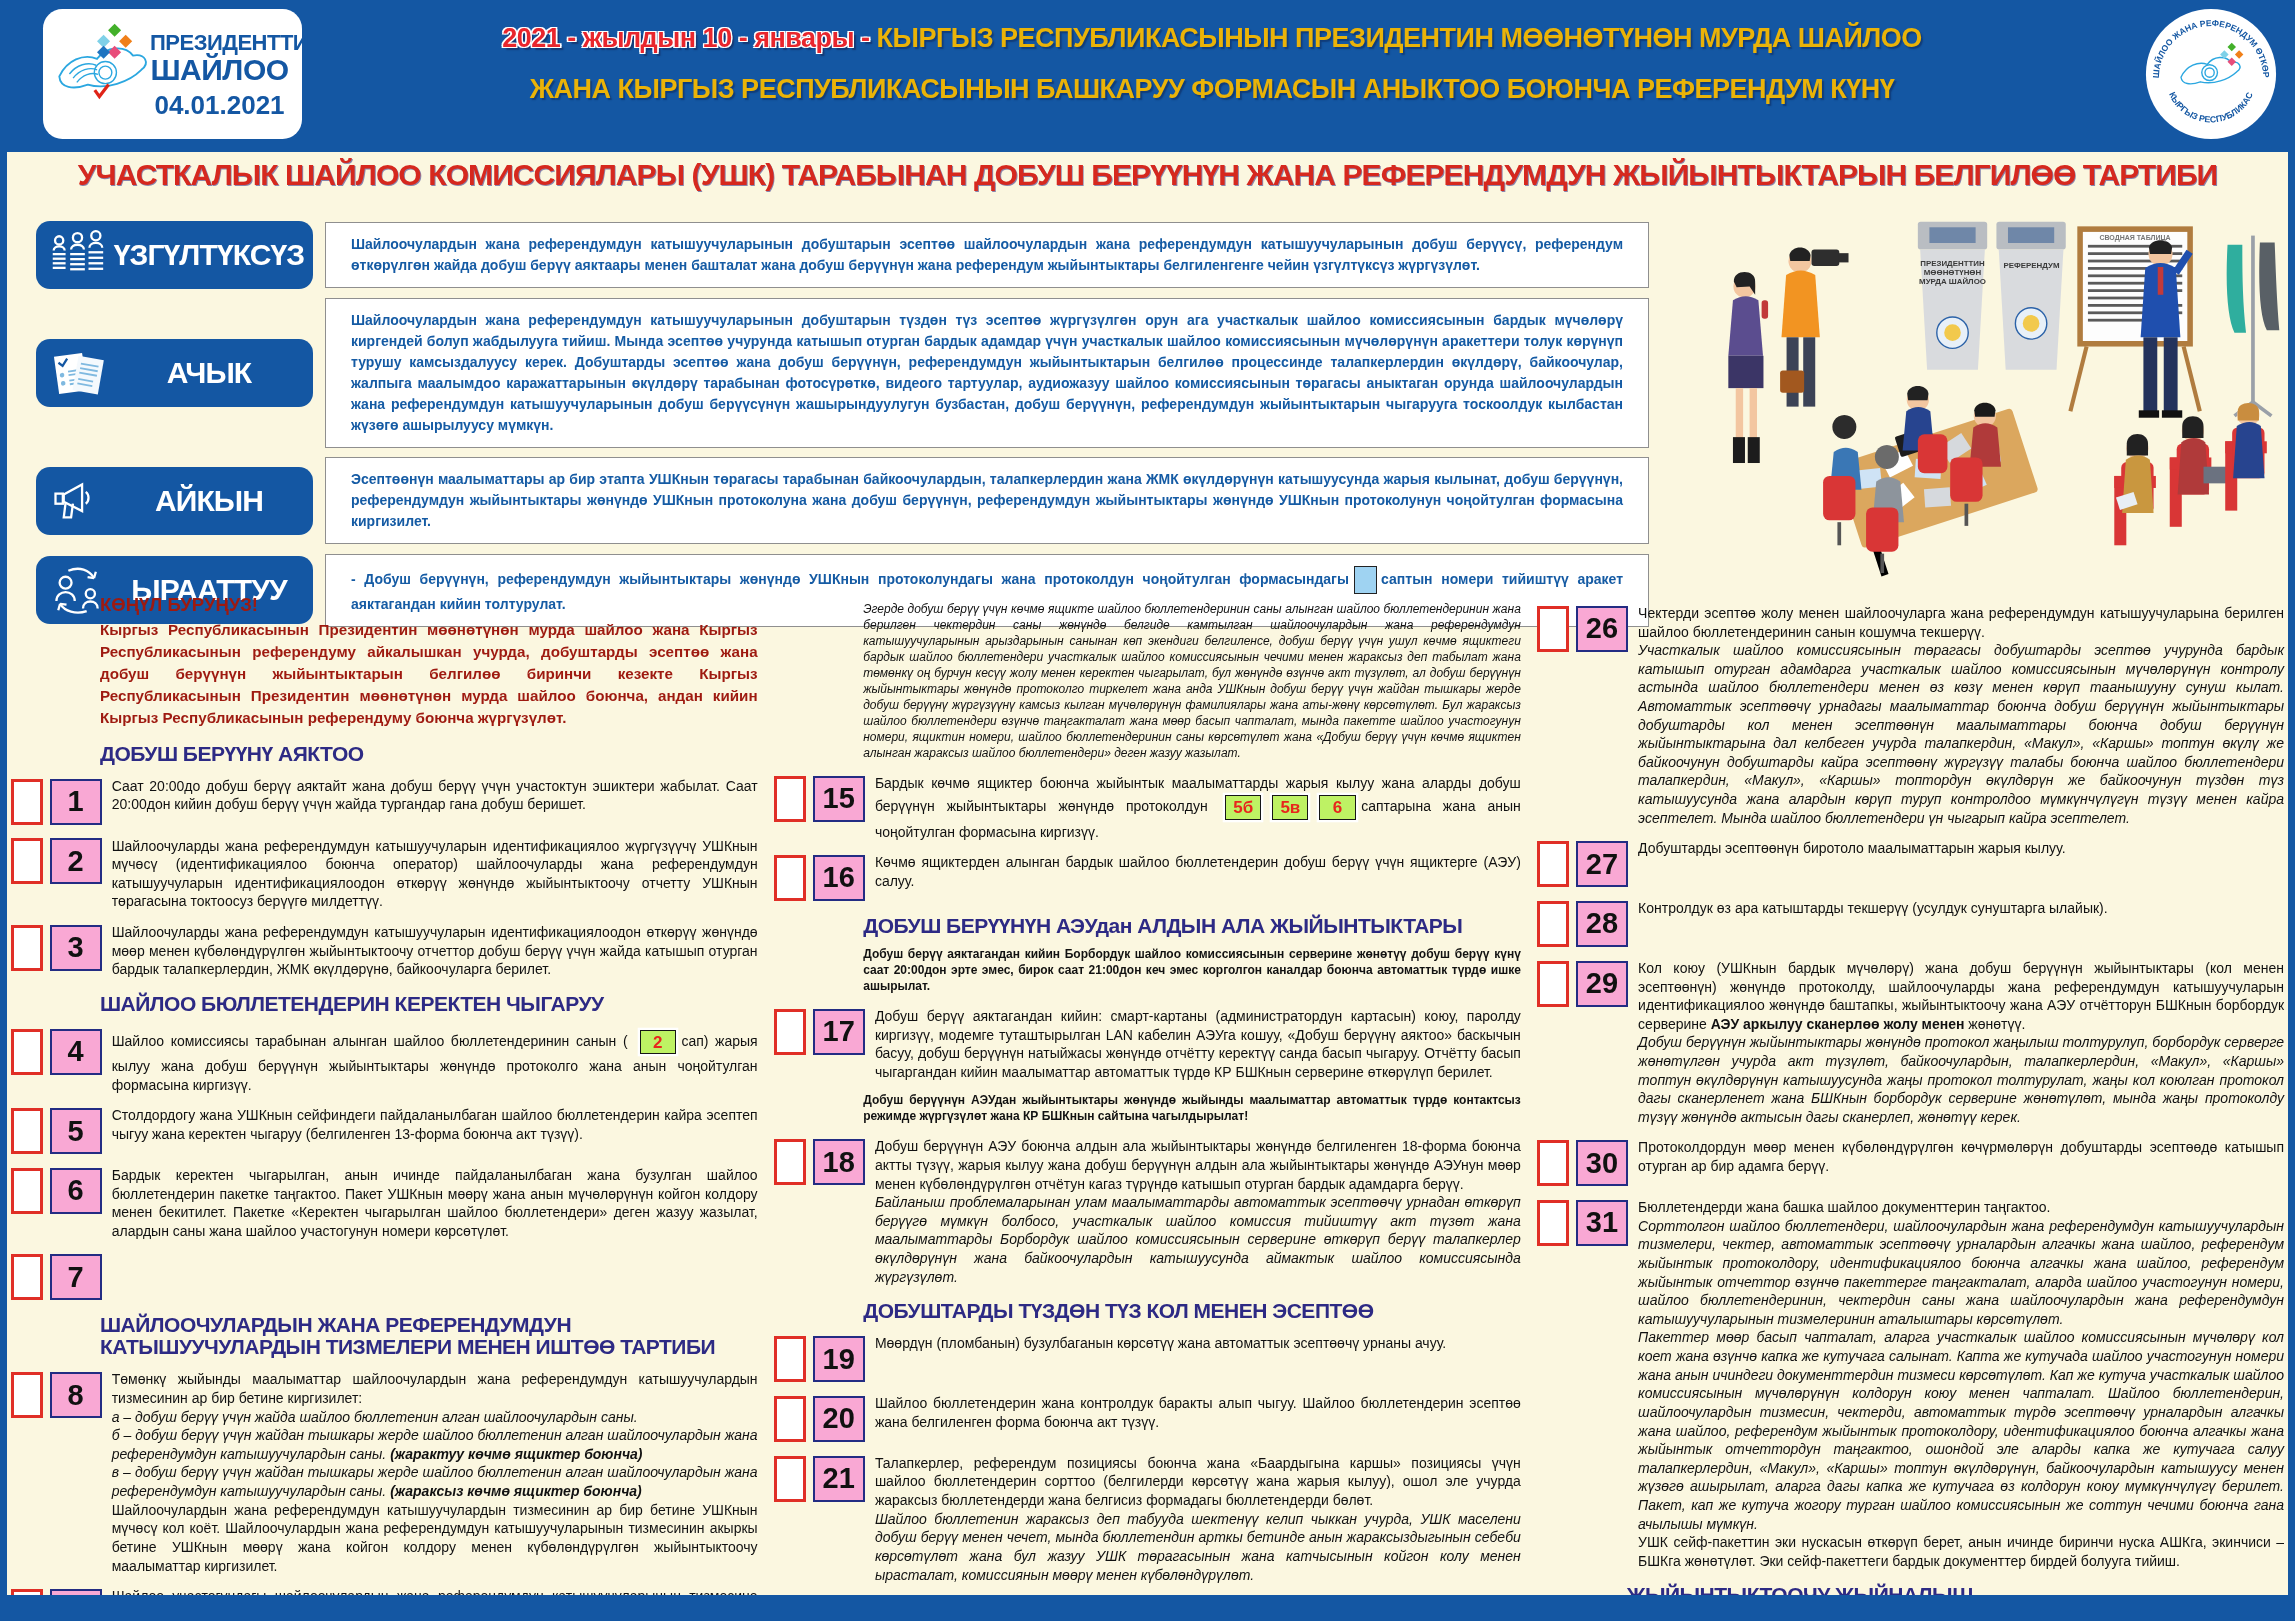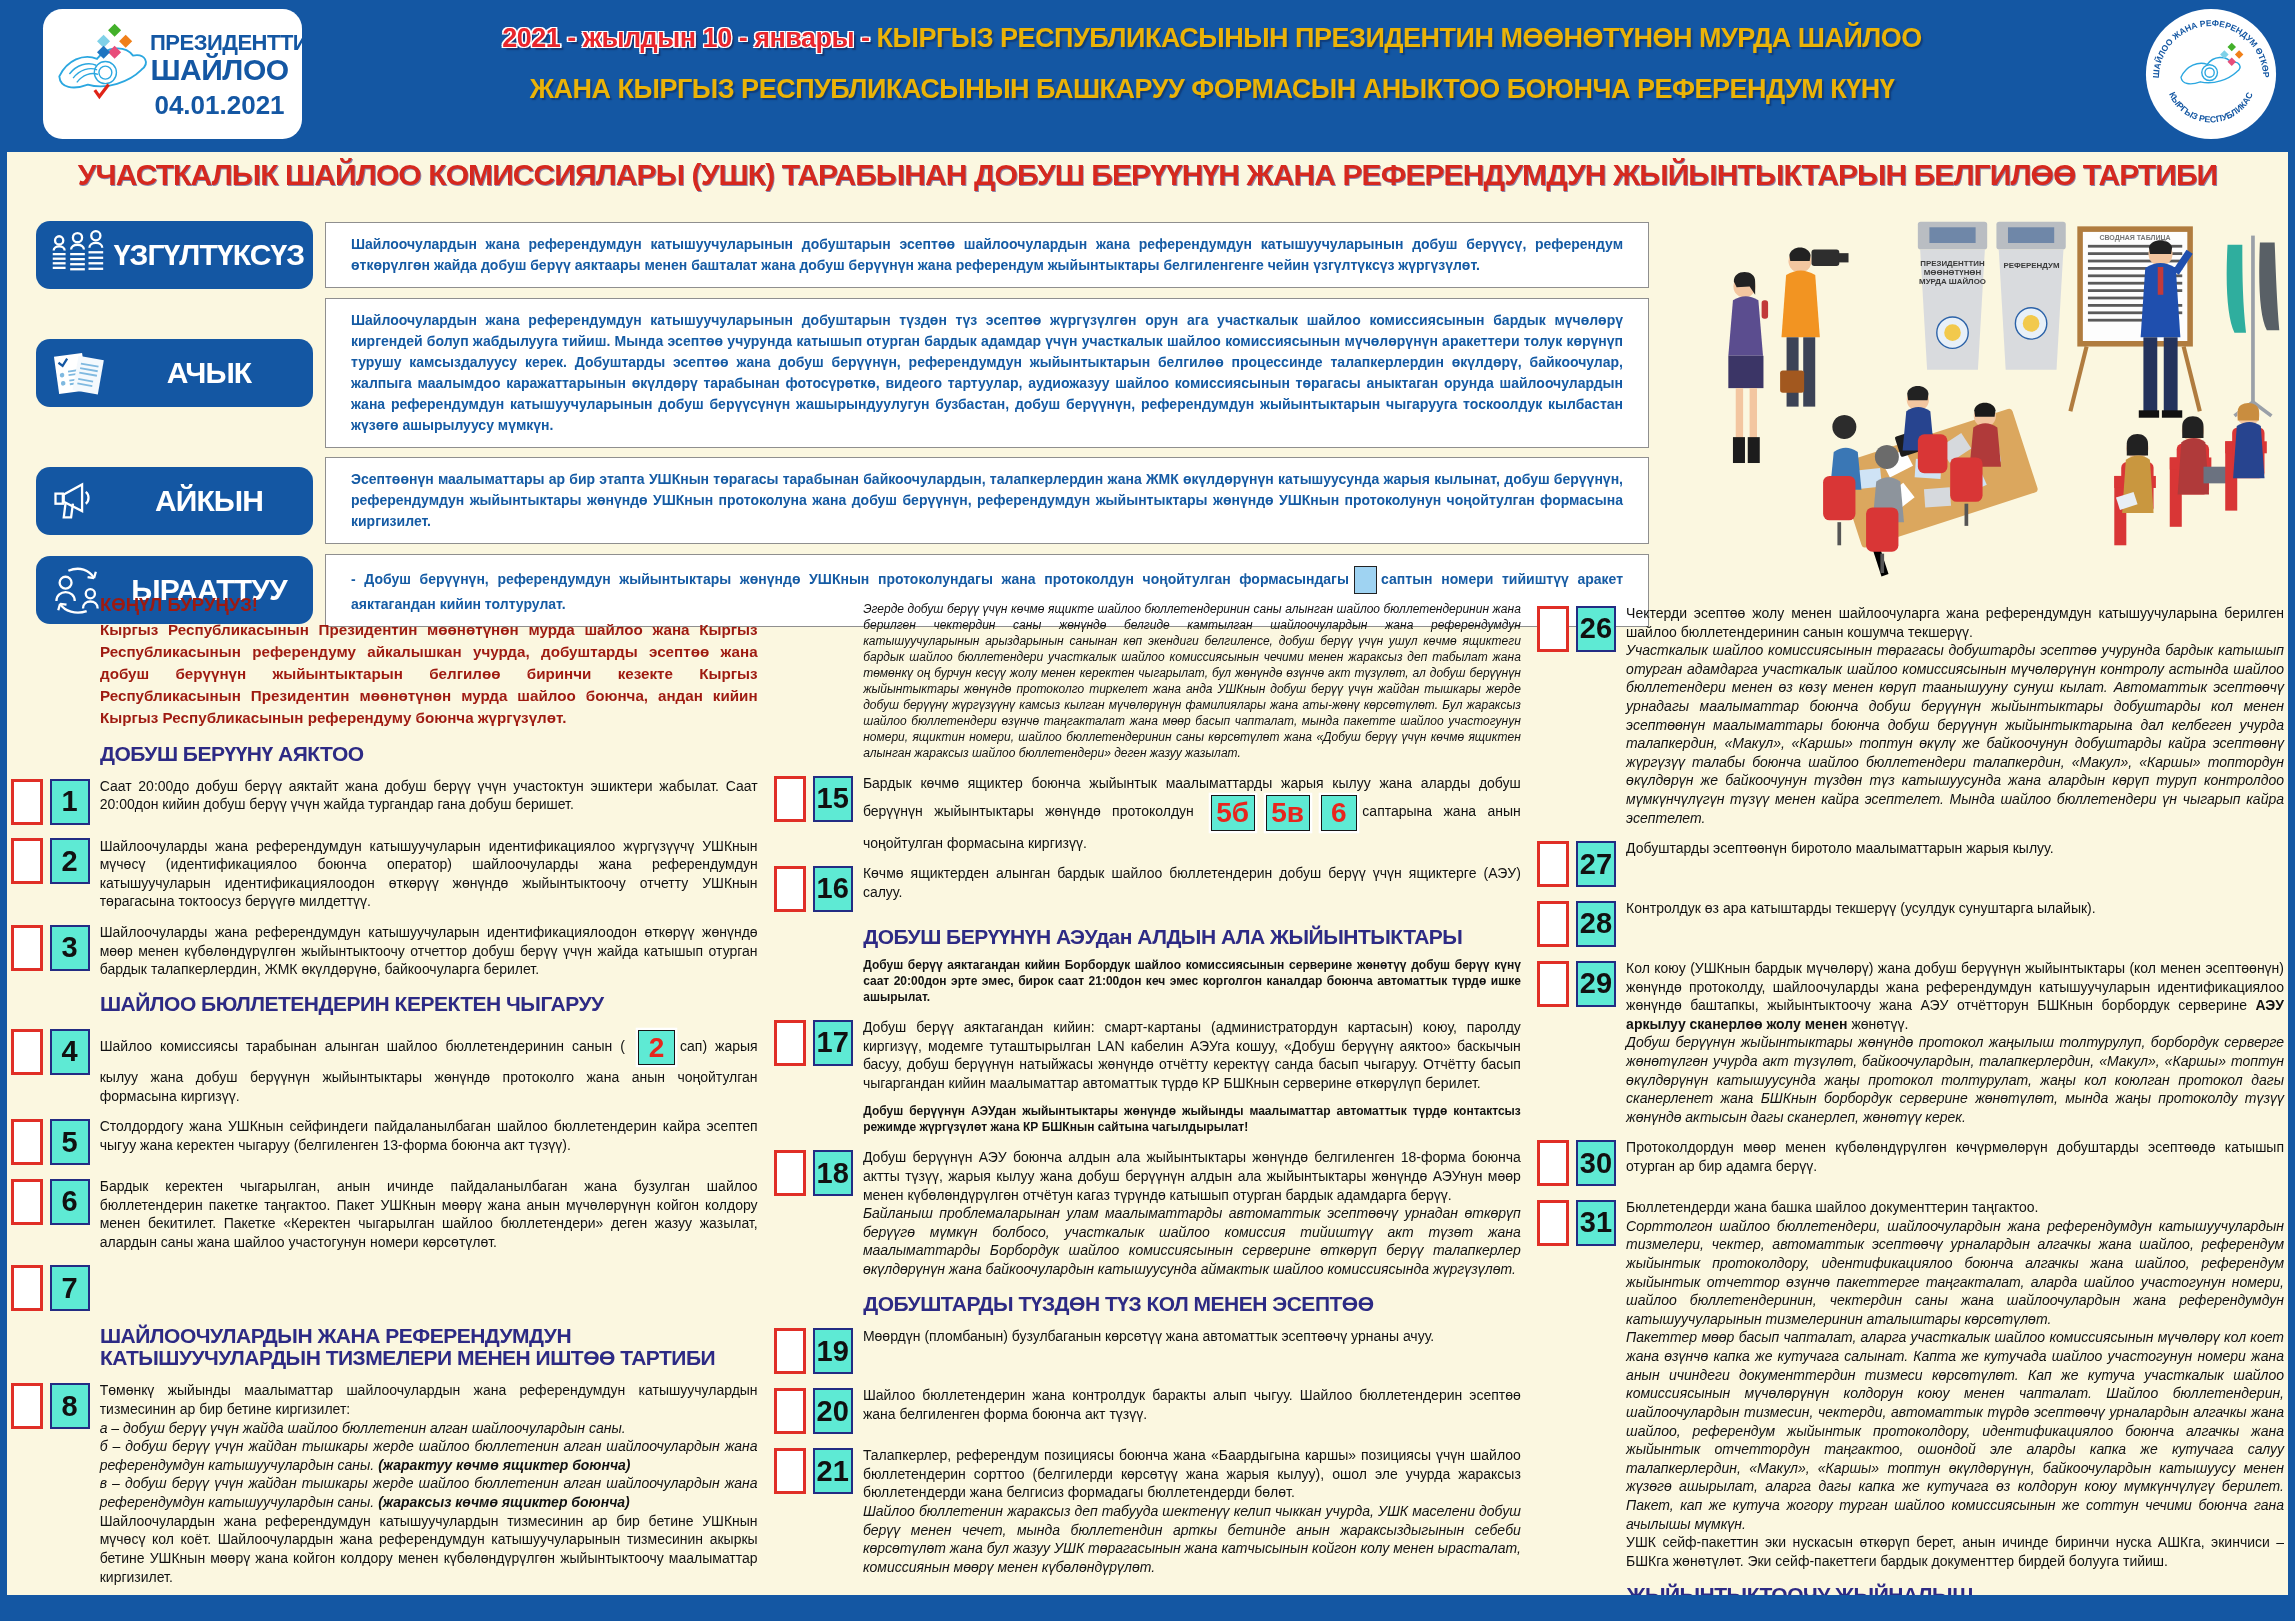"26" .numbox { background: #5eead4 -> #f9a8d4; width: 40px -> 52px }
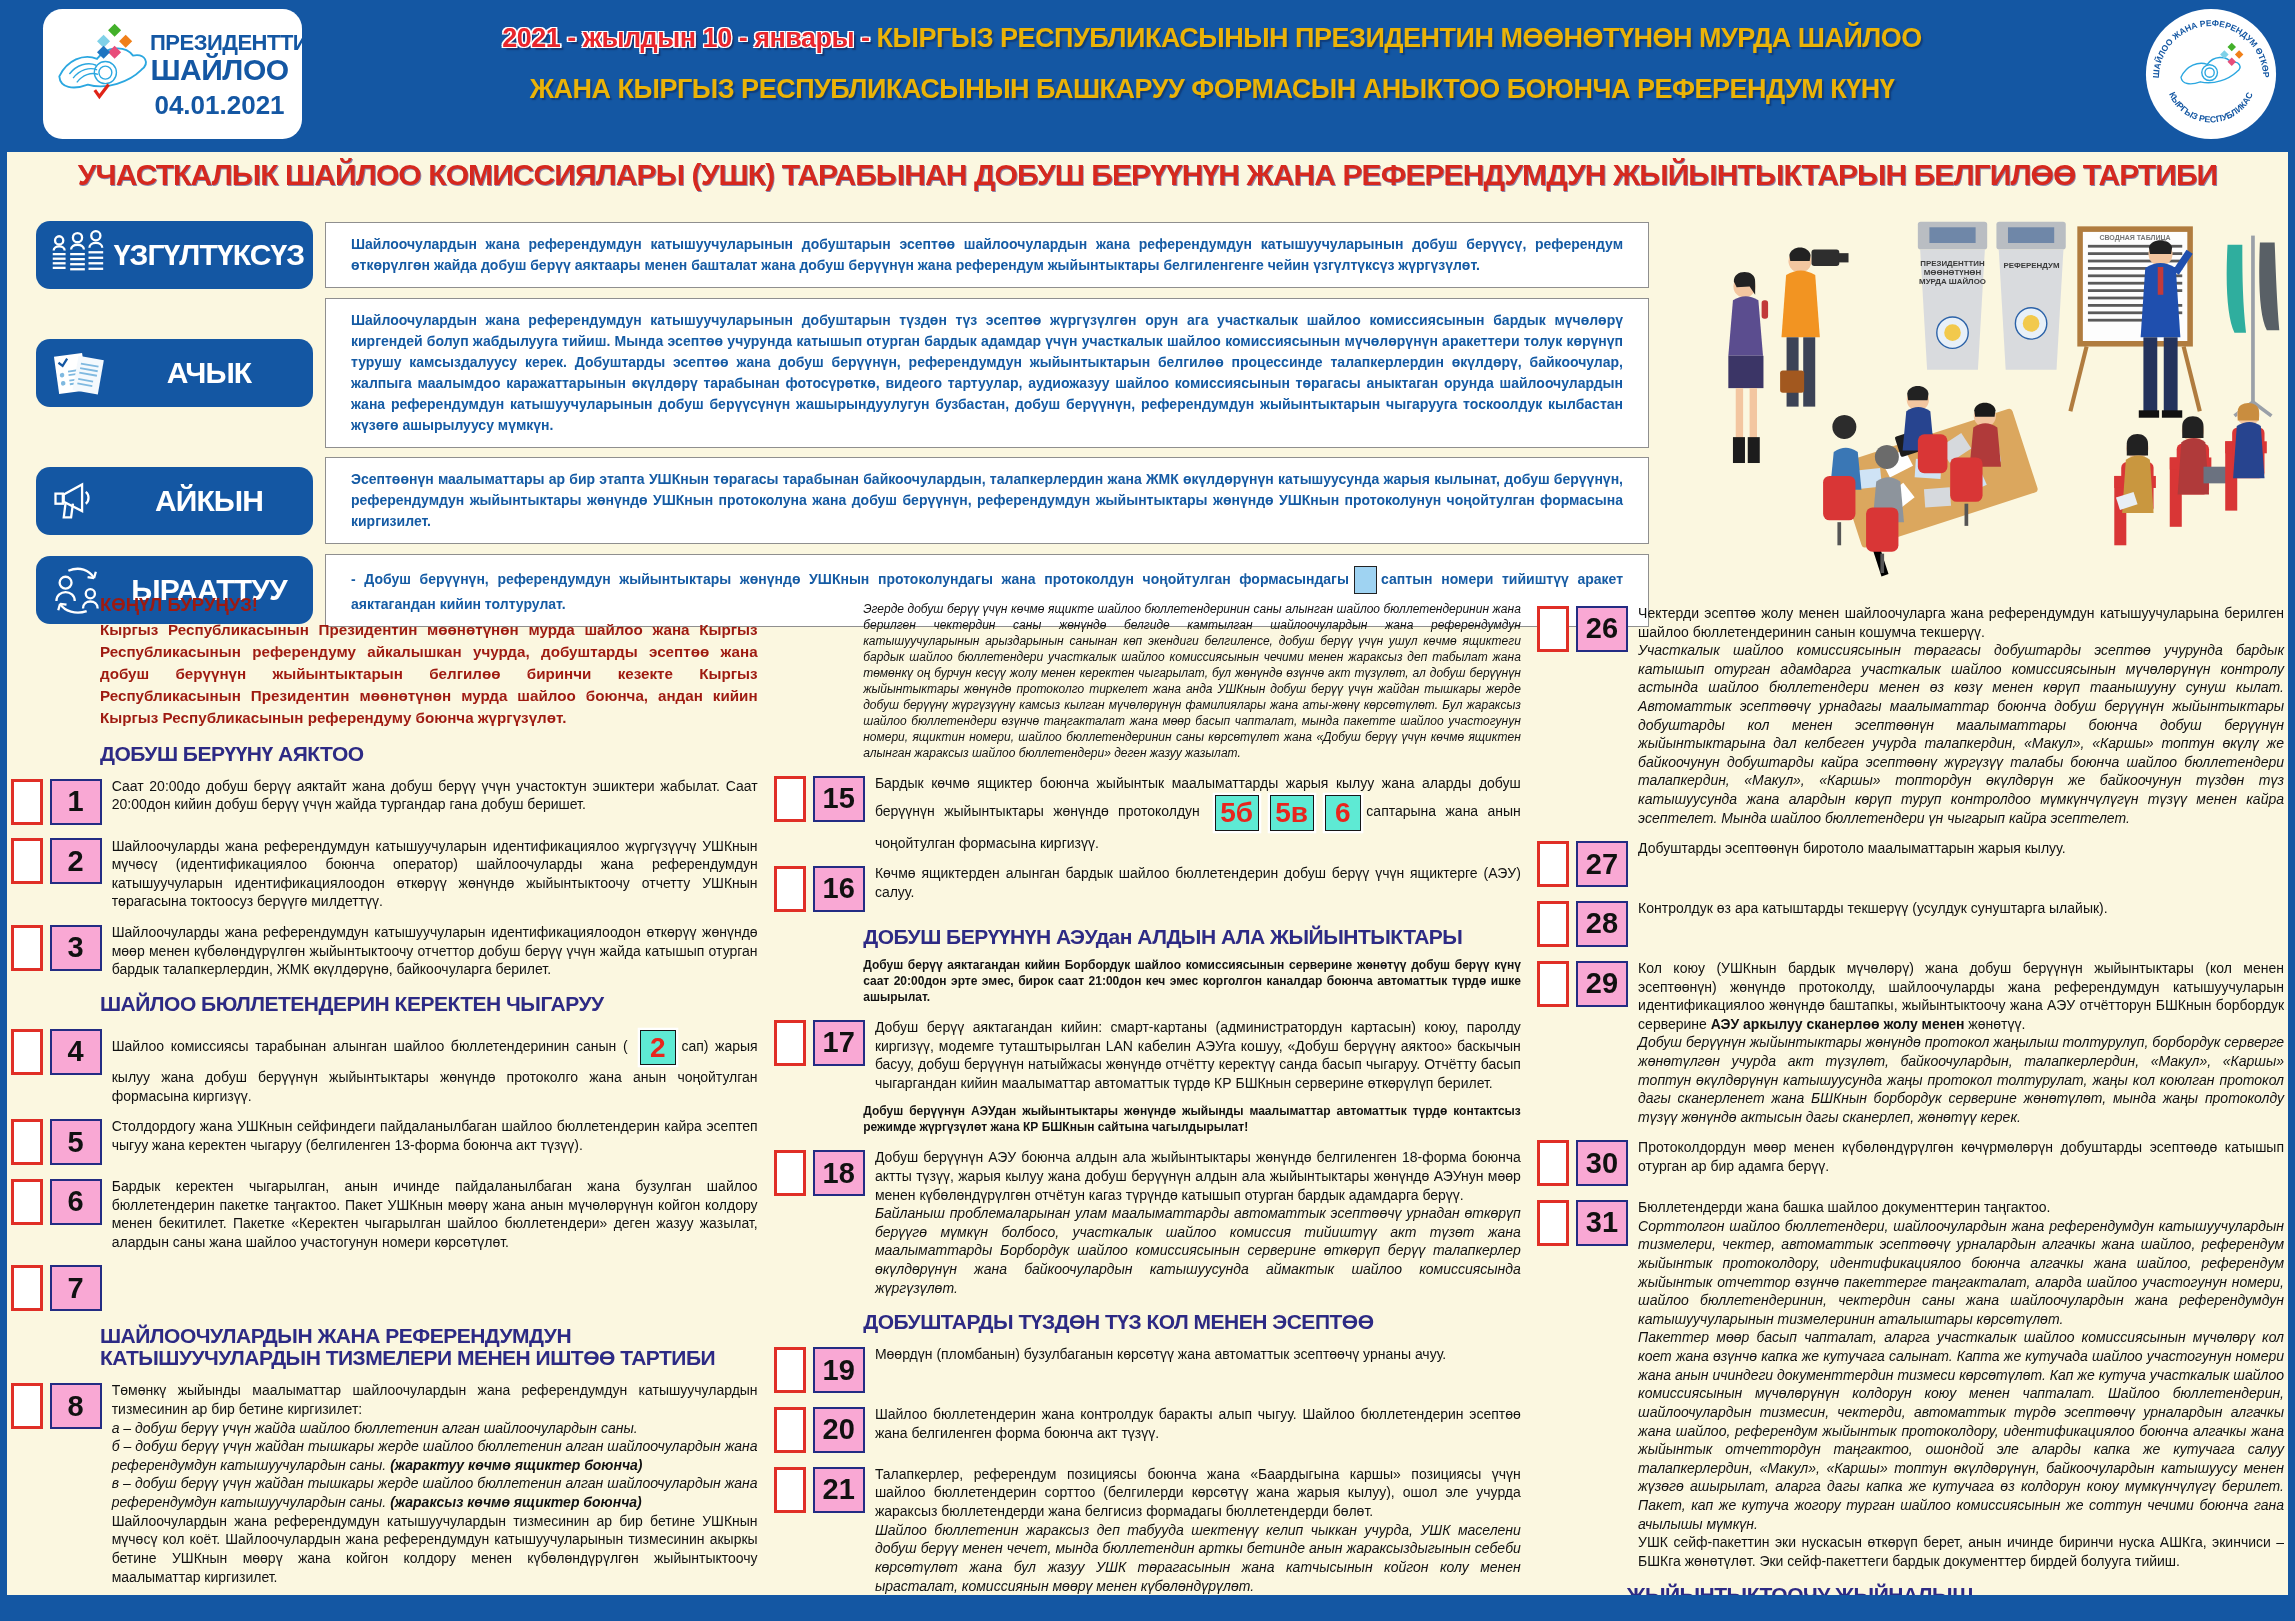"5б" .valbox { background: #5eead4 -> #bef264; font-size: 28px -> 17px }
